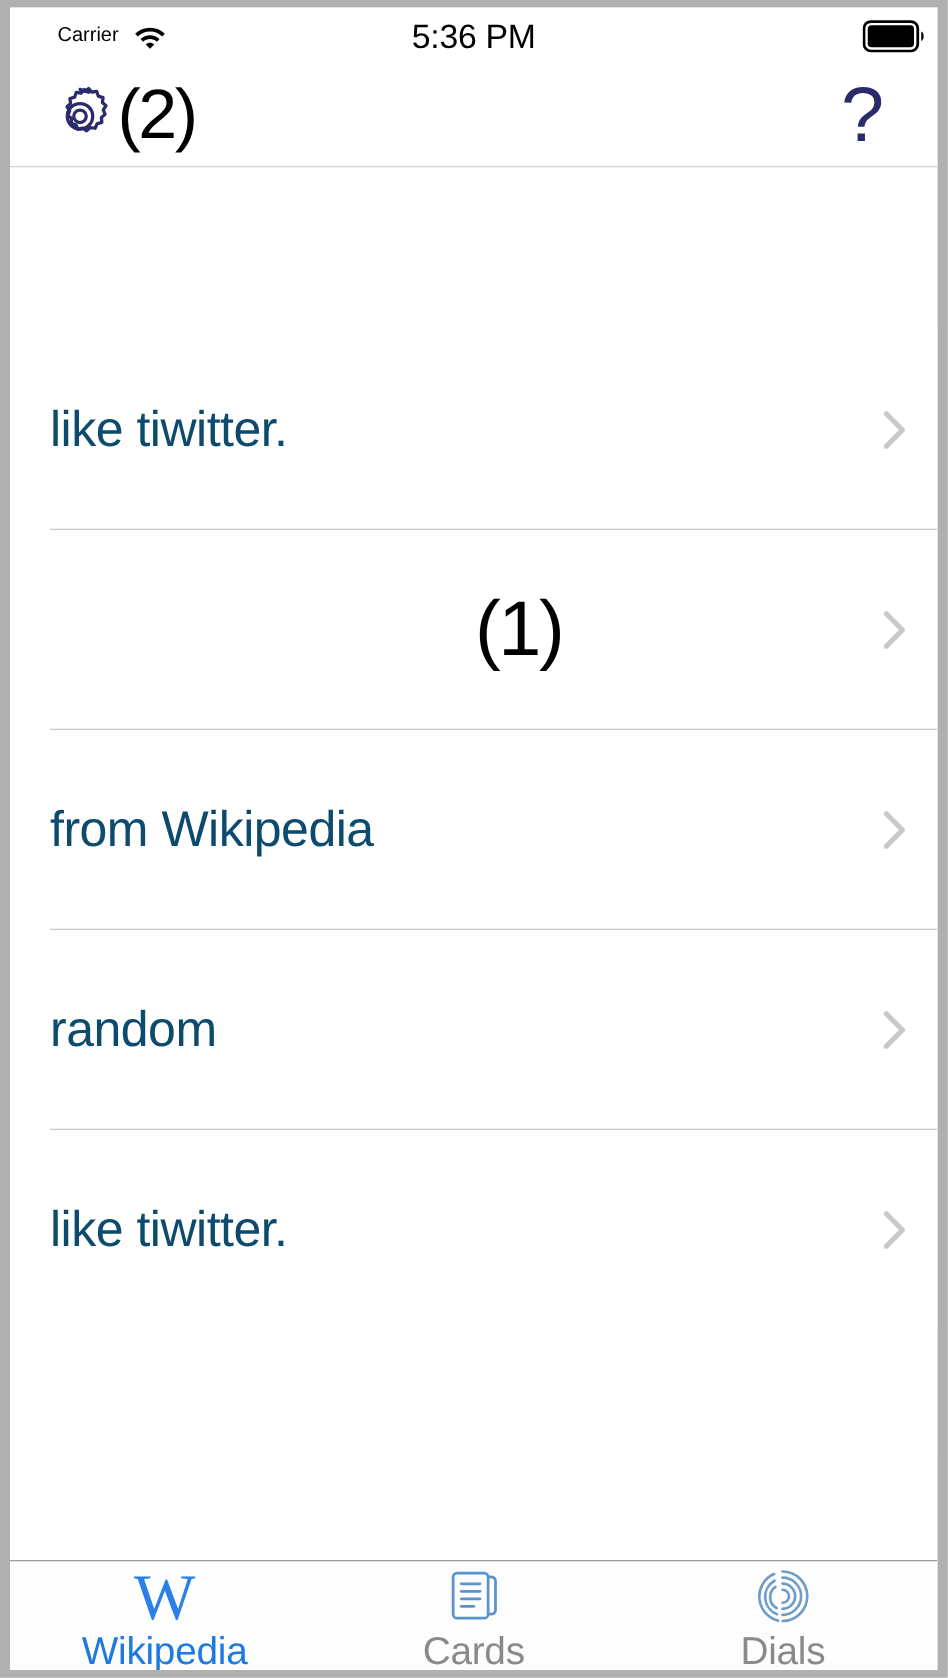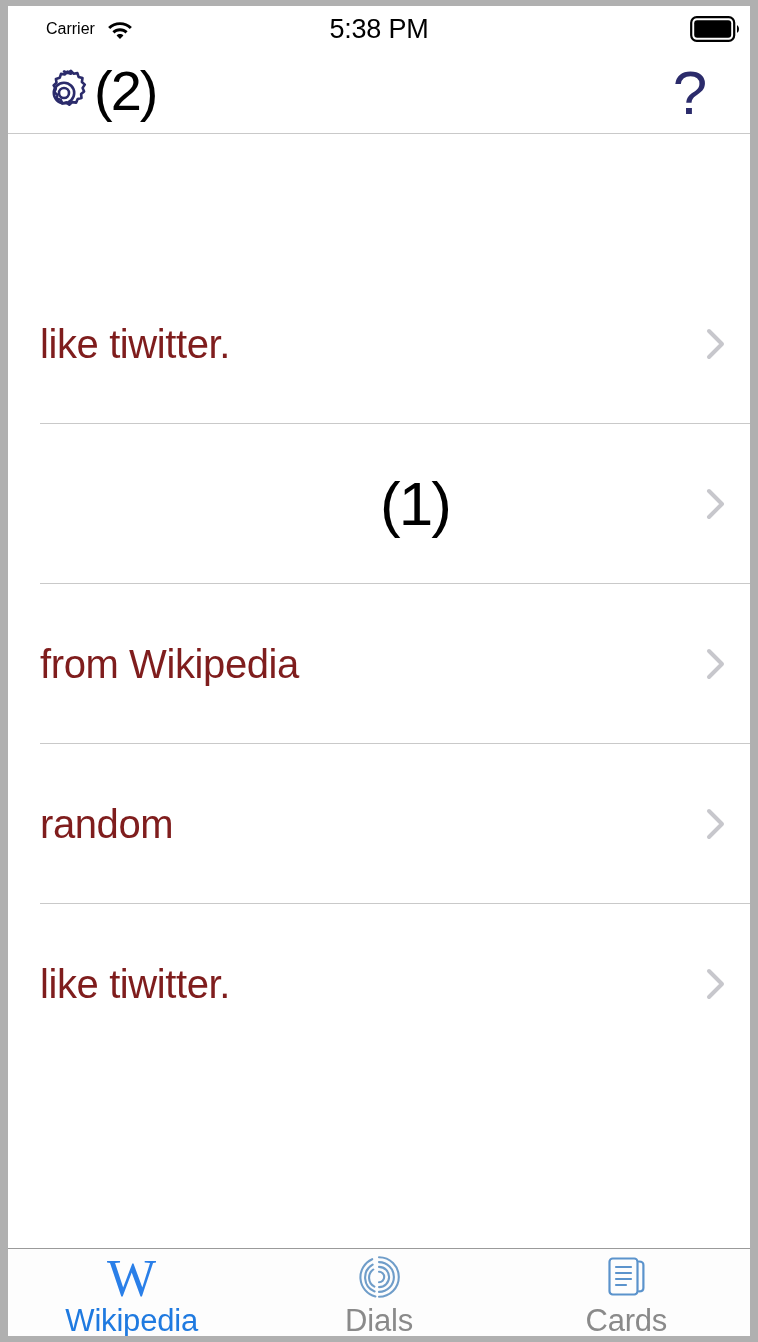"5:38 PM" div { text: 5:38 -> 5:36 }
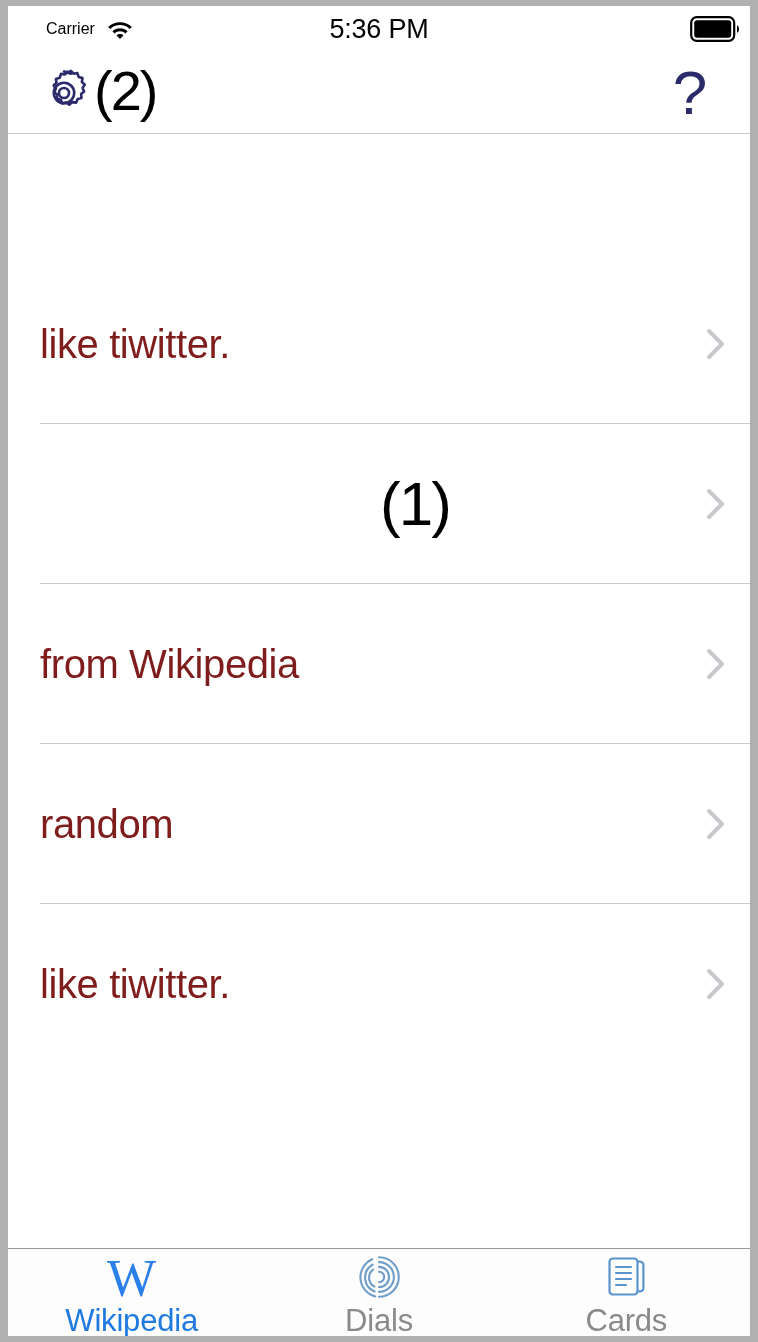"like tiwitter." .row-label { color: #7f1d1d -> #0c4a6e }
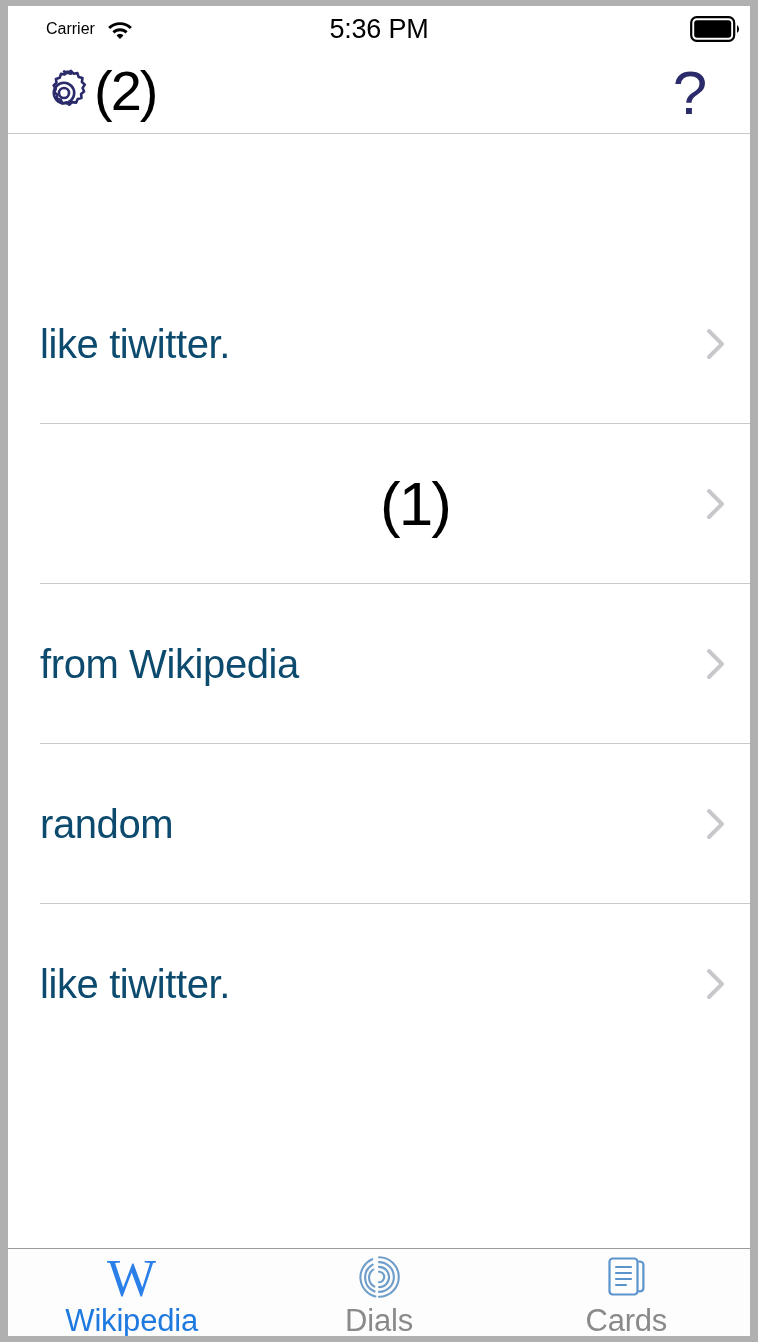"Dials" div.tab-item { order: before "Cards" -> after "Cards" }
